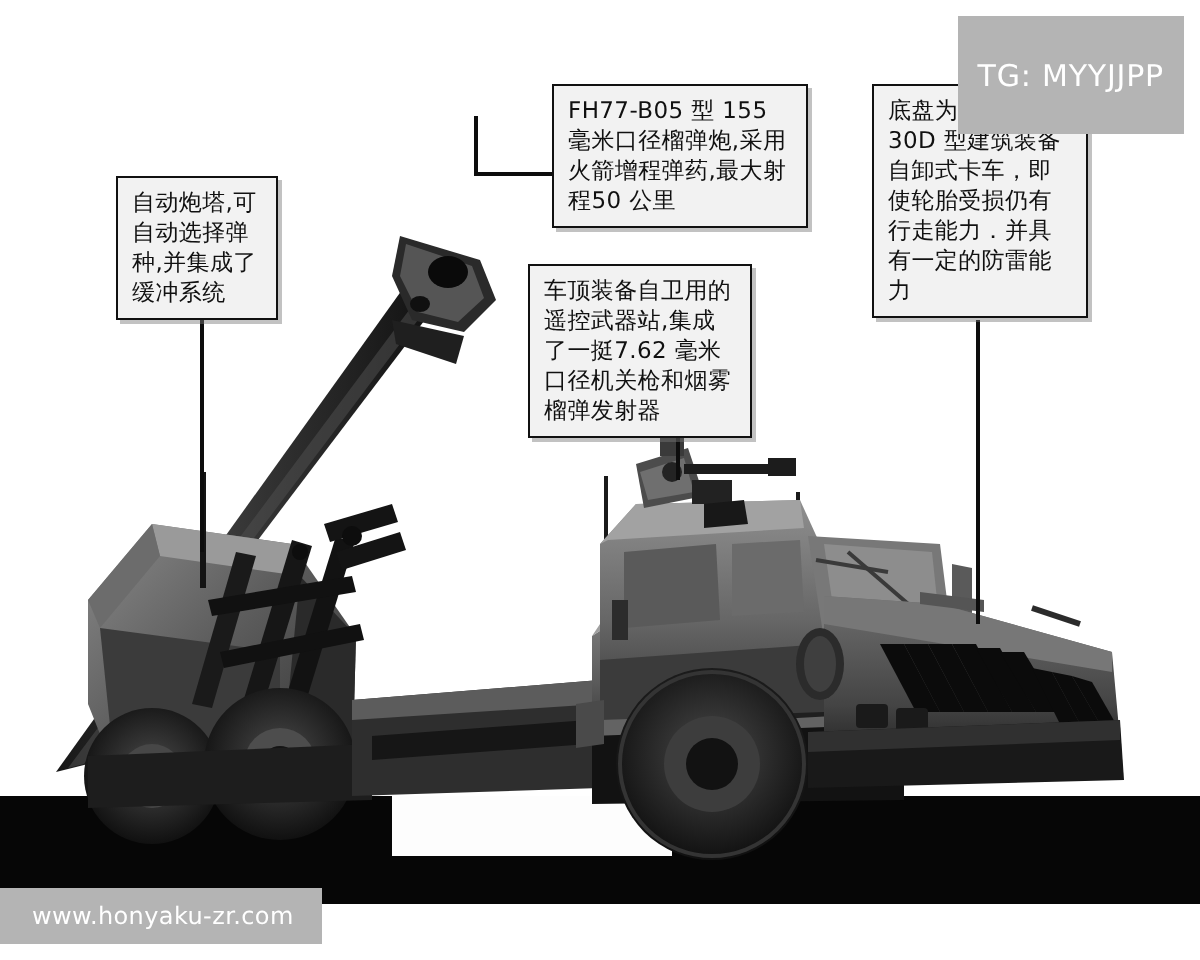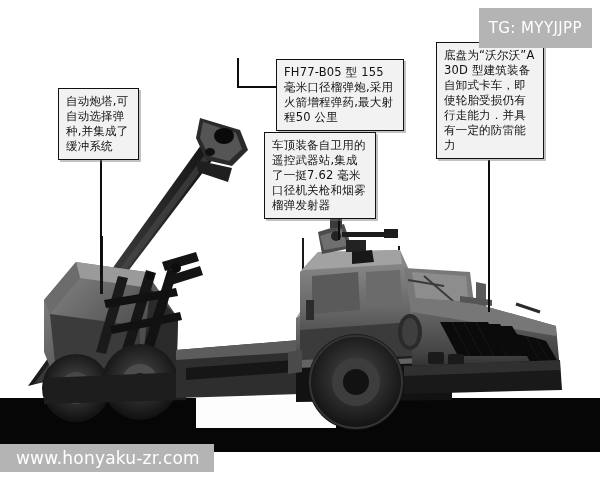"TG: MYYJJPP" #watermark-tg { height: 40px -> 27px; padding: 0 10px -> 16px 10px }
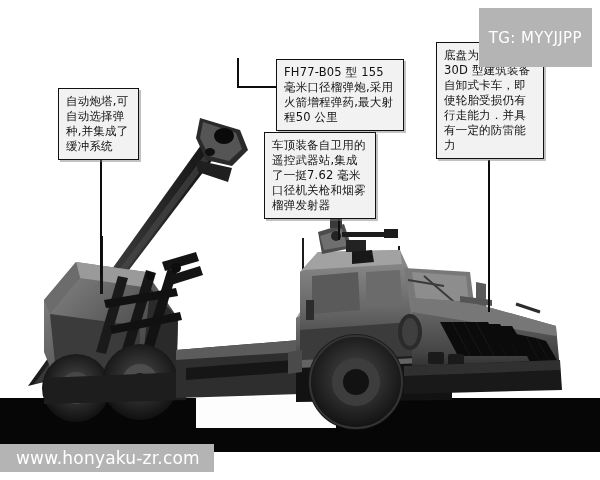"FH77-B05 型 155 毫米口径榴弹炮,采用火箭增程弹药,最大射程50" #callout-2 { margin-top: 17px -> none }
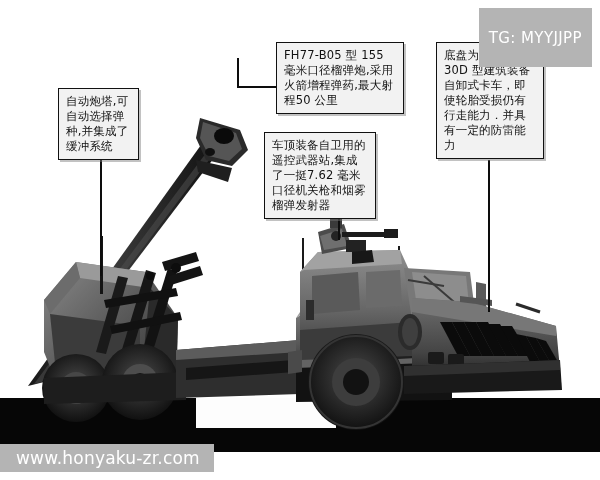"www.honyaku-zr.com" #watermark-url { font-size: 17px -> 12px }
